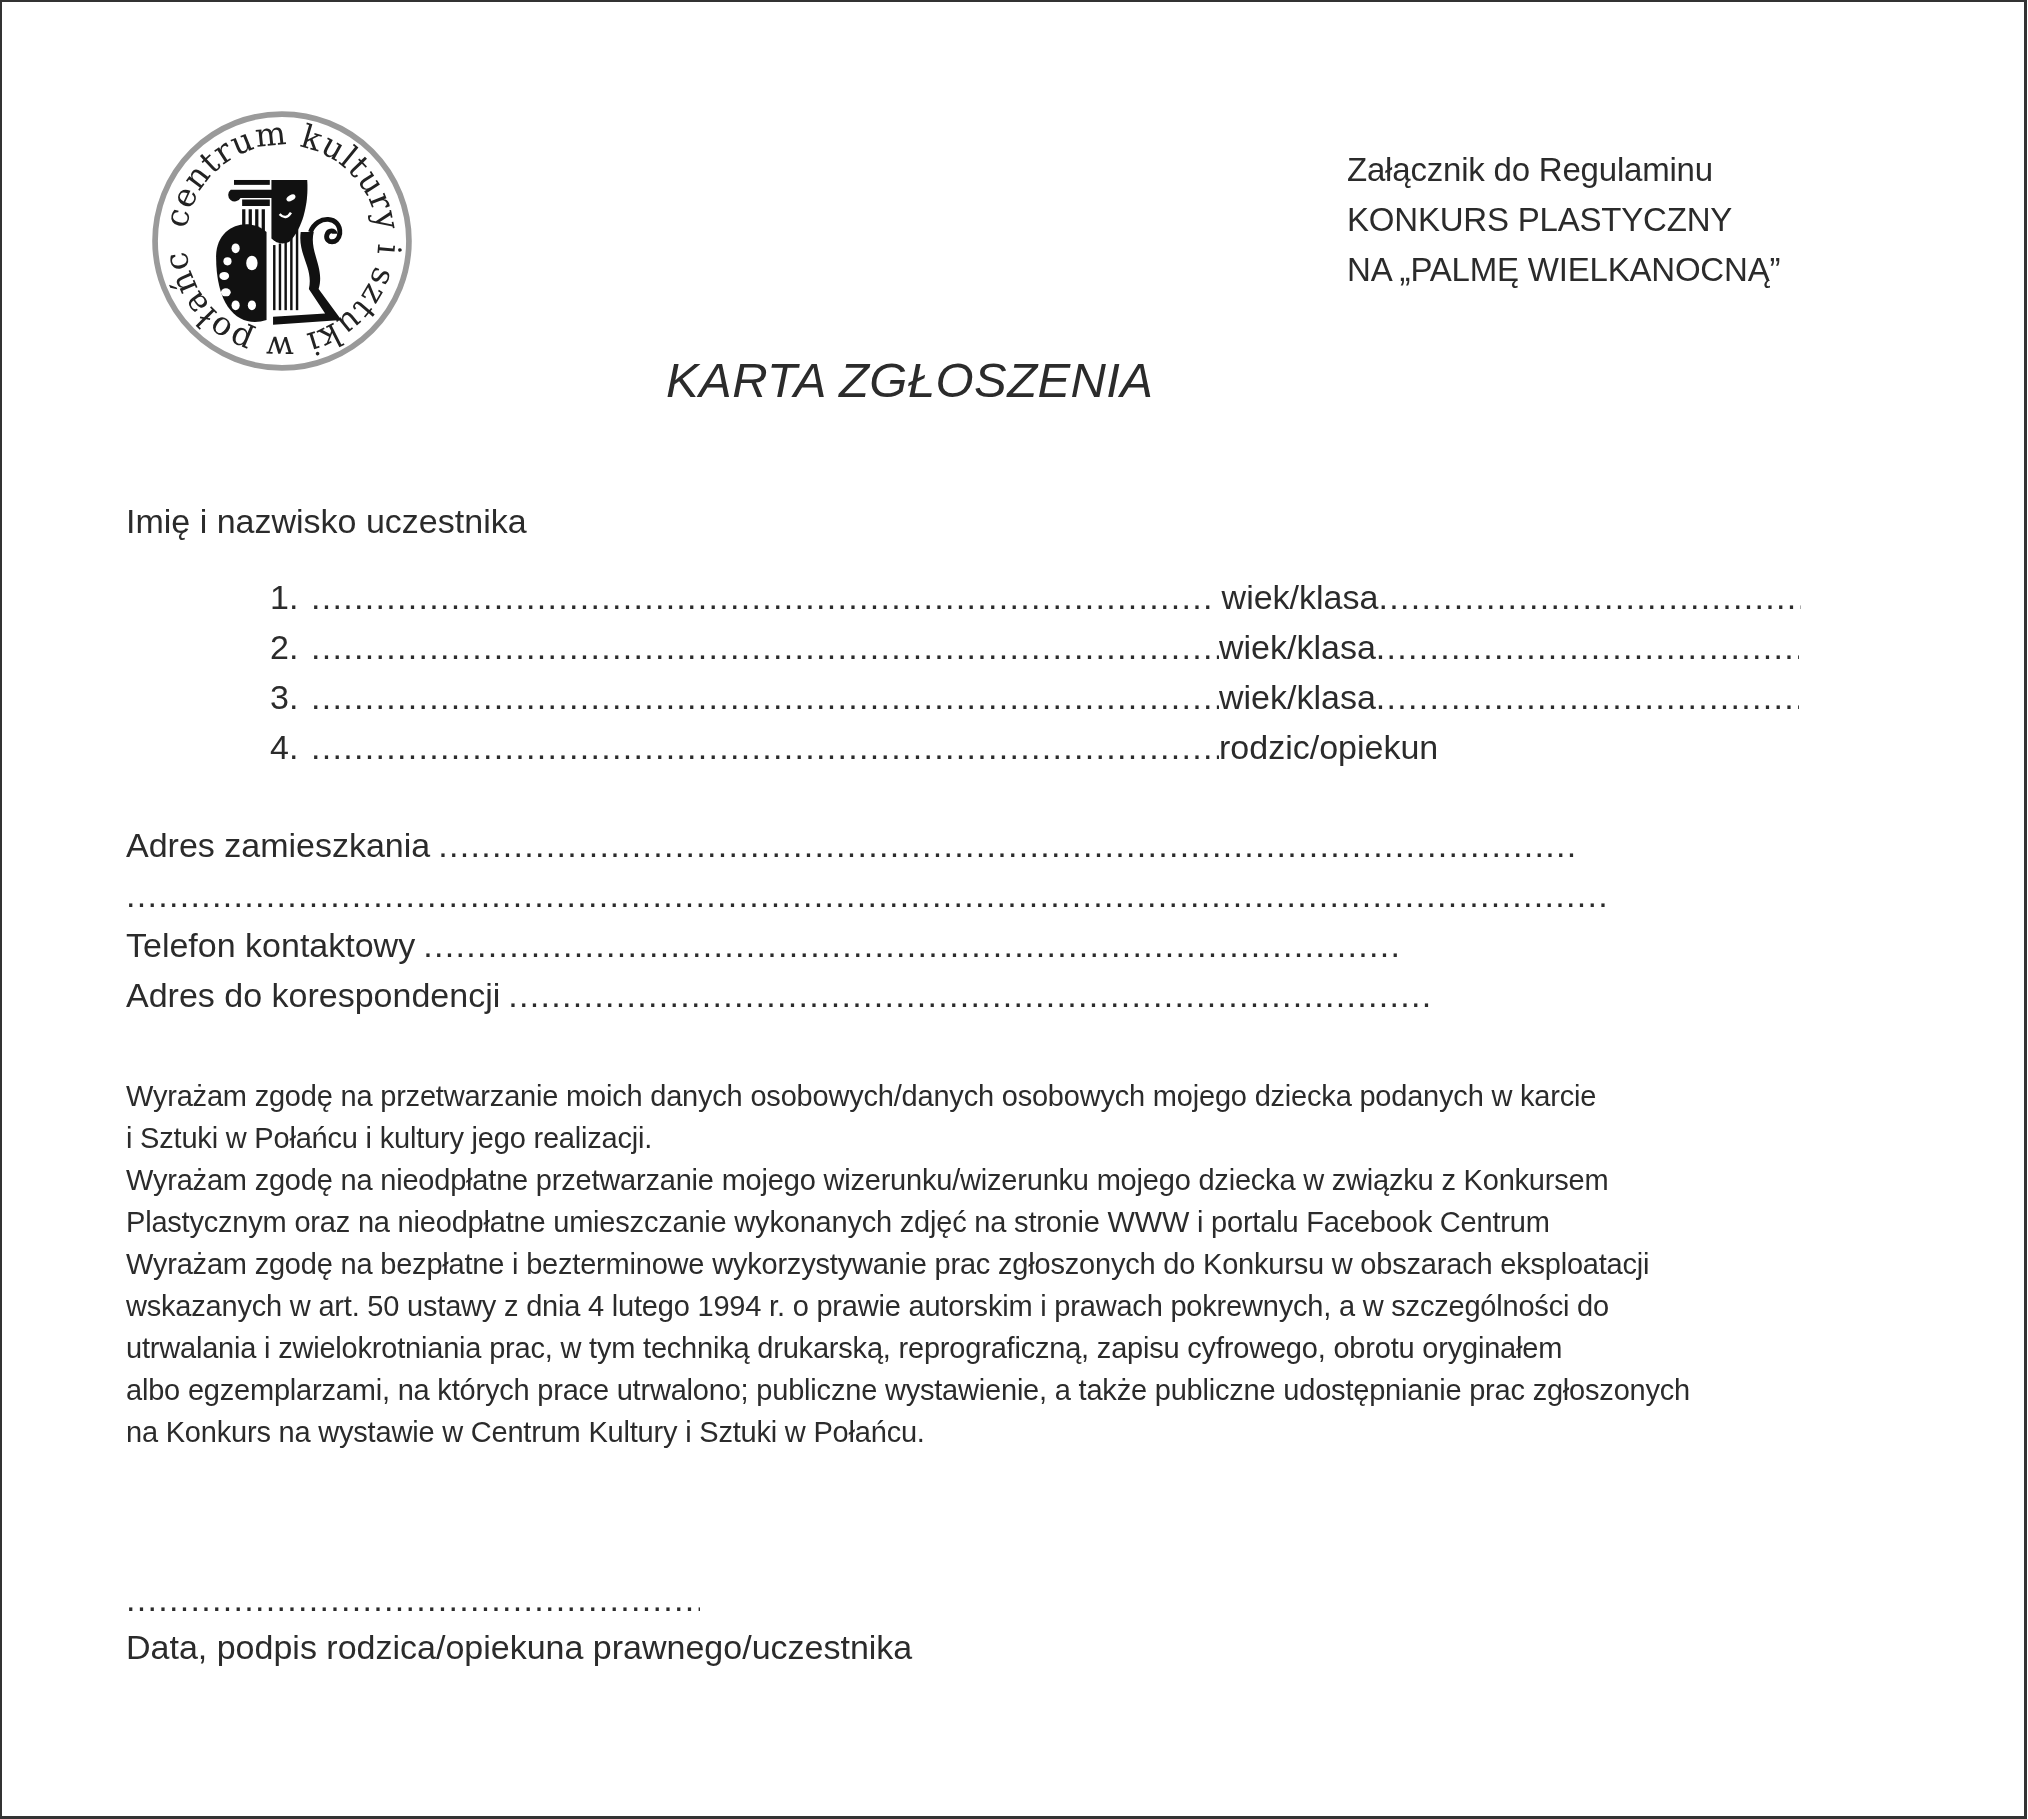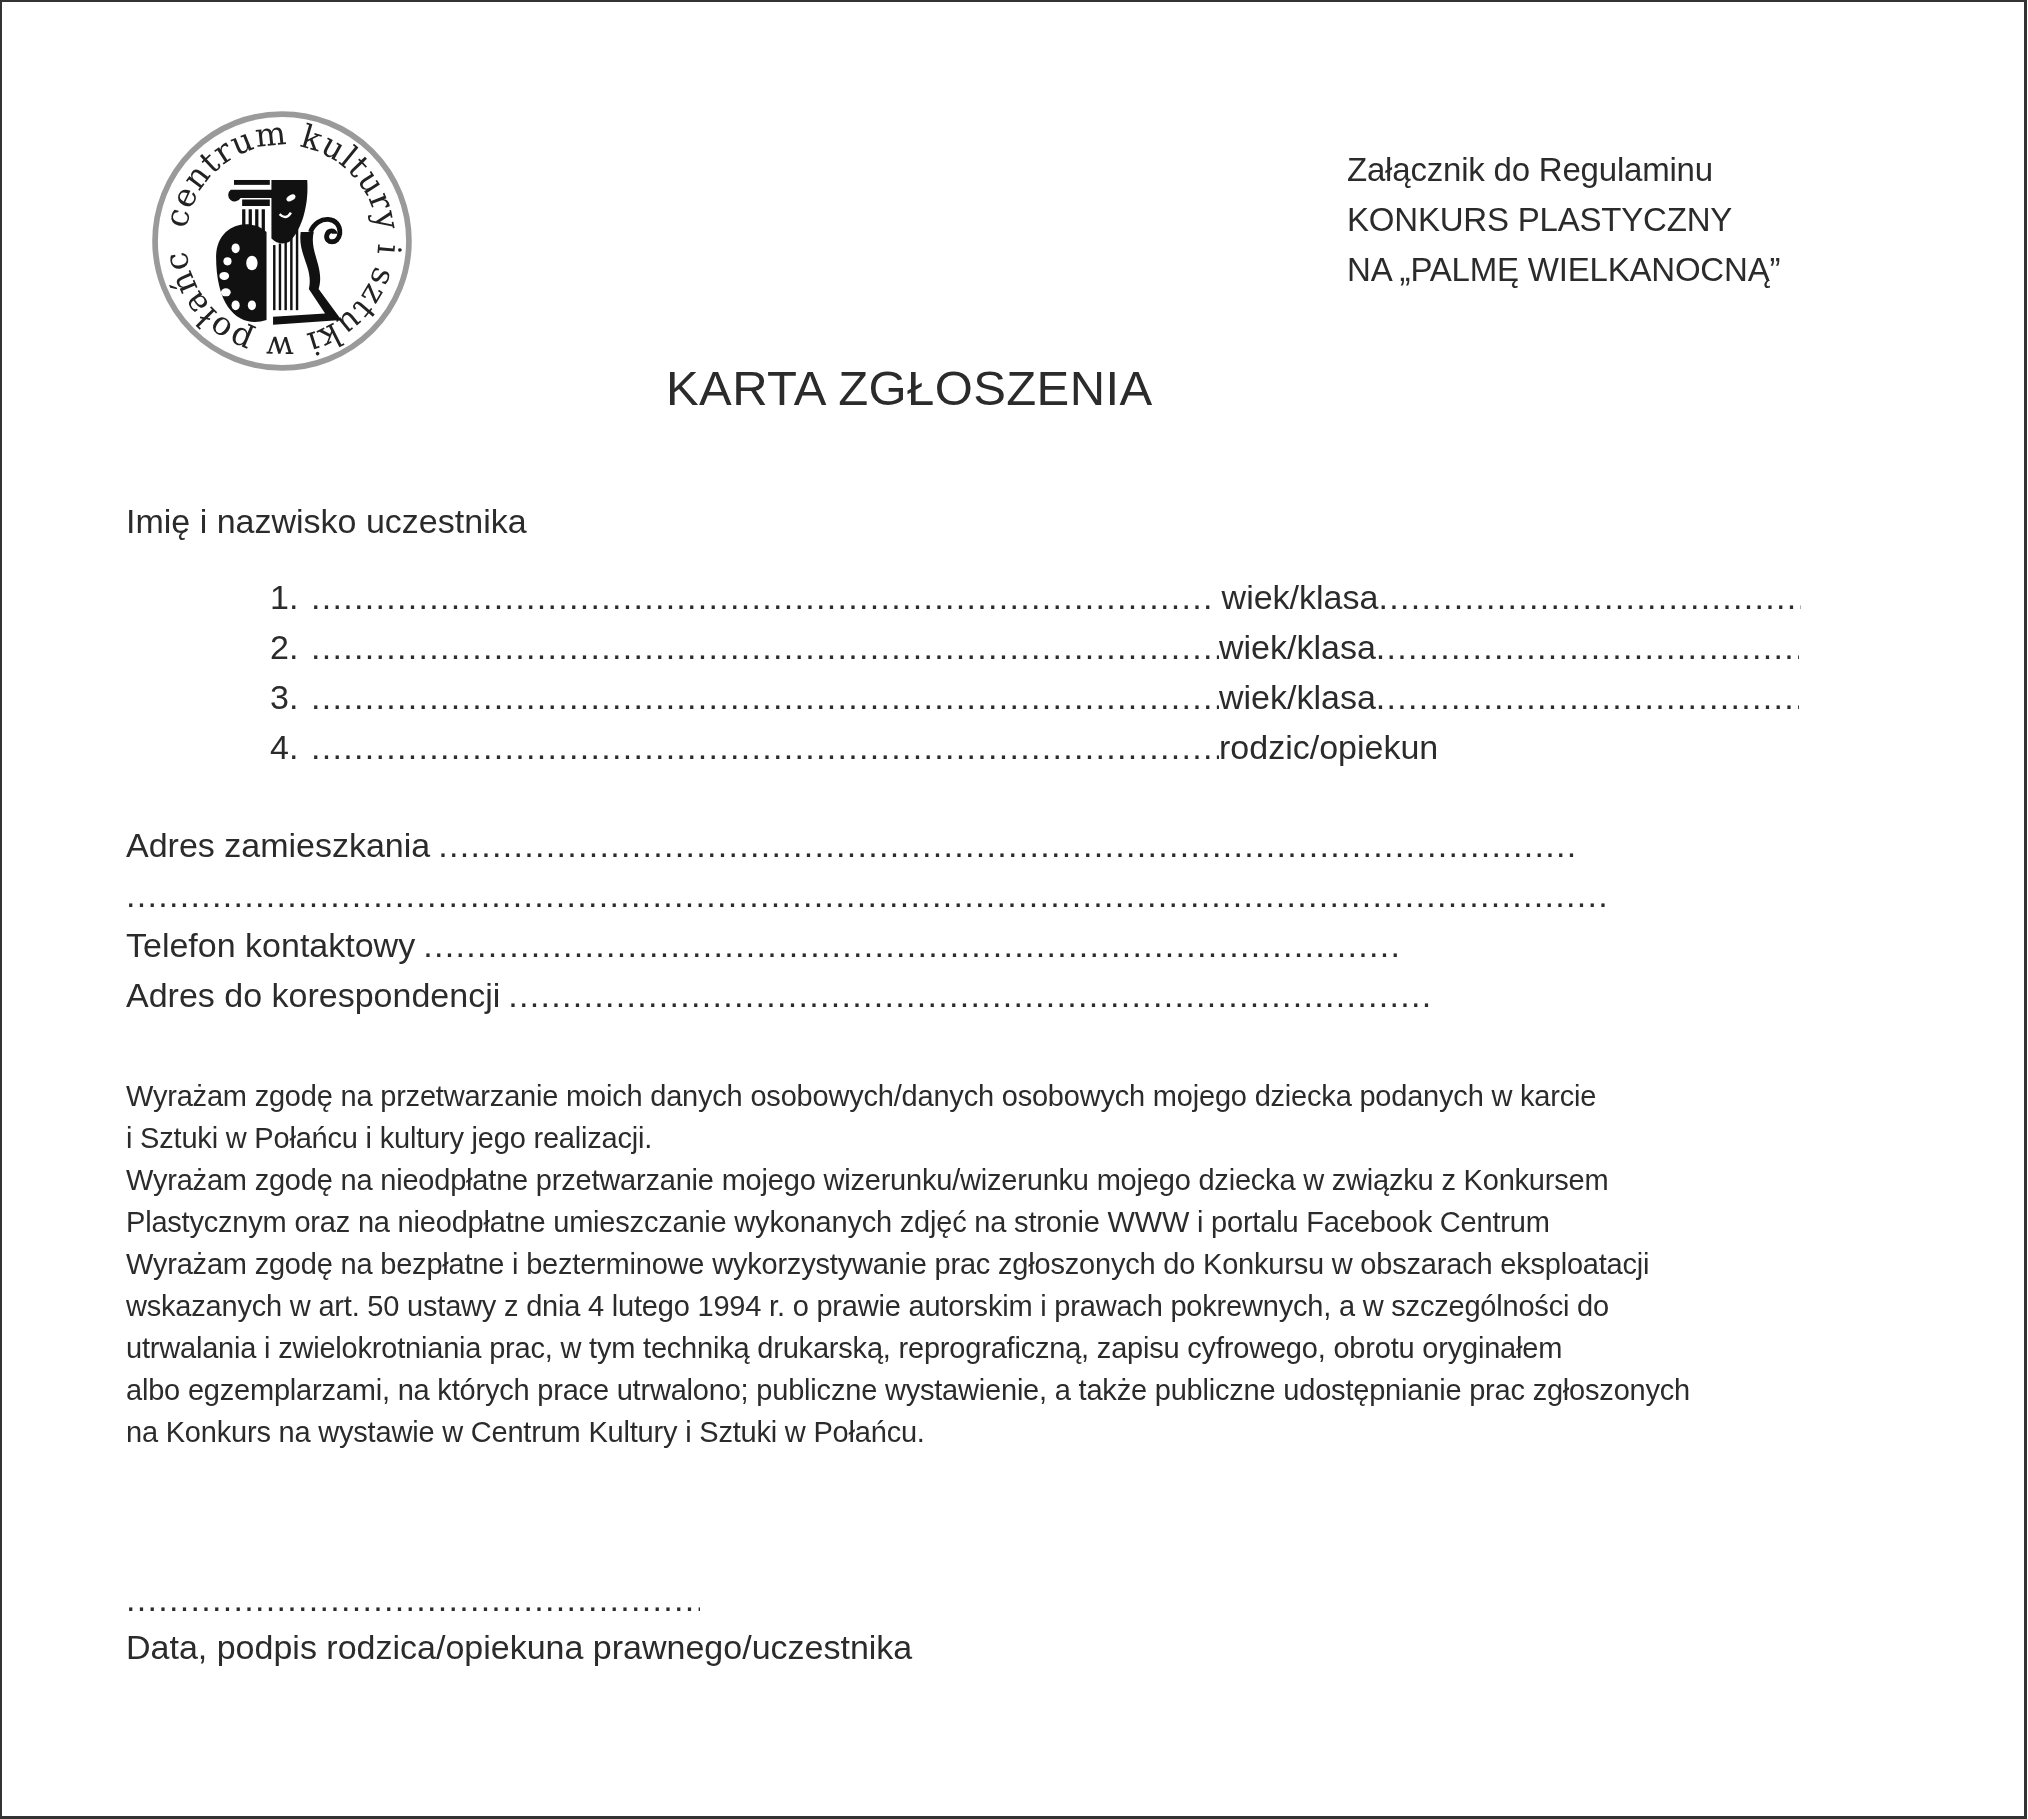"KARTA ZGŁOSZENIA" .title { font-style: none -> italic; top: 360px -> 352px }
